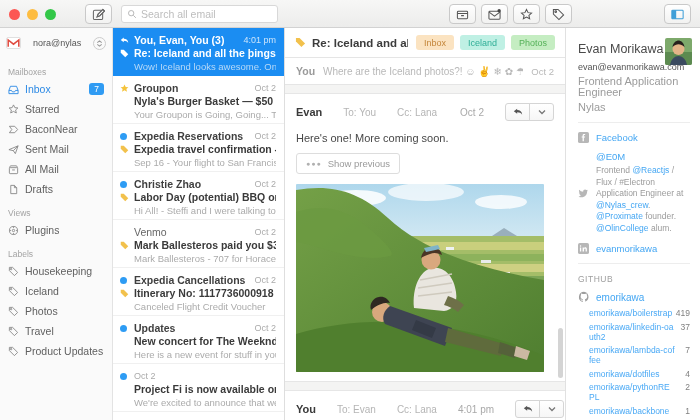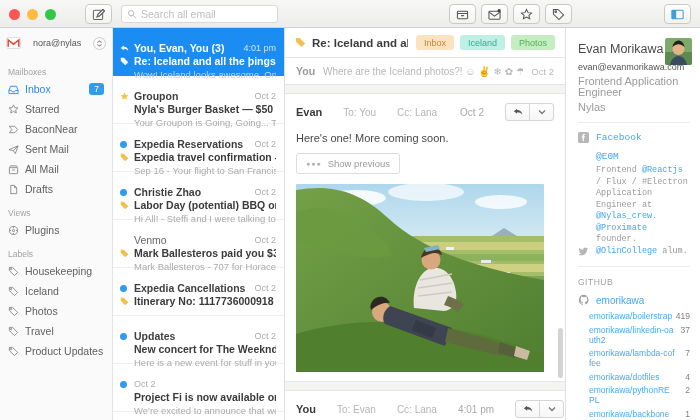"You, Evan, You (3)" .thread-item { padding: 14px 8px 0 7px -> 6px 8px 0 7px }
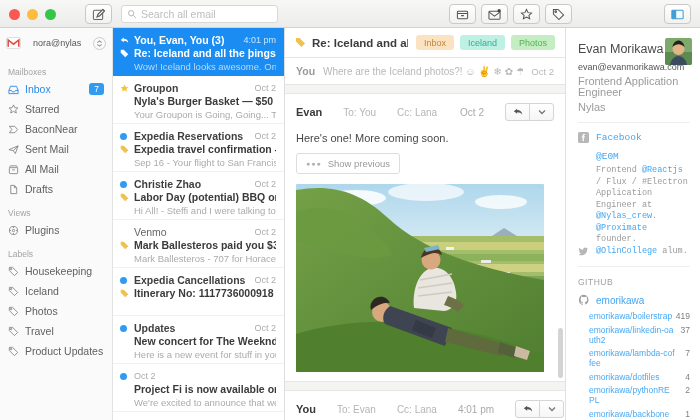"Facebook" .social-row { align-items: flex-end -> center; font-family: Liberation Mono, monospace -> none }
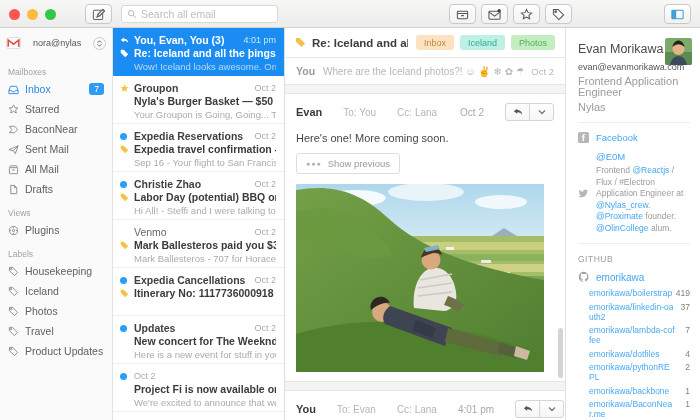"evanmorikawa" div.social-row { html: none -> <div> <svg> <rect></rect> <path></path> </svg> <span>evanmorikawa</span> </div> }
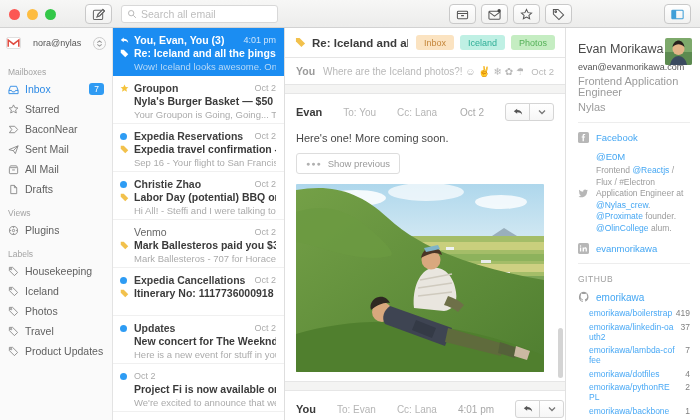"Canceled Flight Credit Voucher" div.ti-row { html: none -> <div> <span></span> <span>Canceled Flight Credit Voucher</span> </div> }
